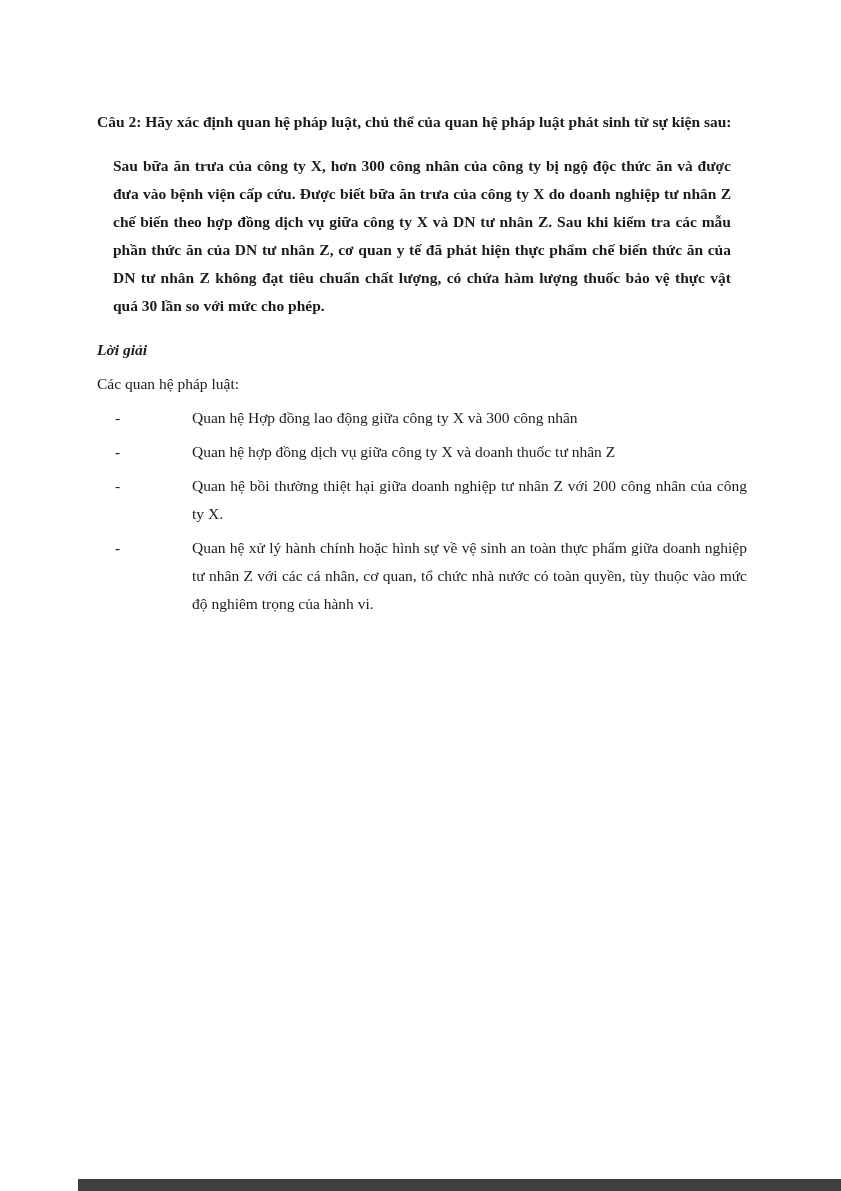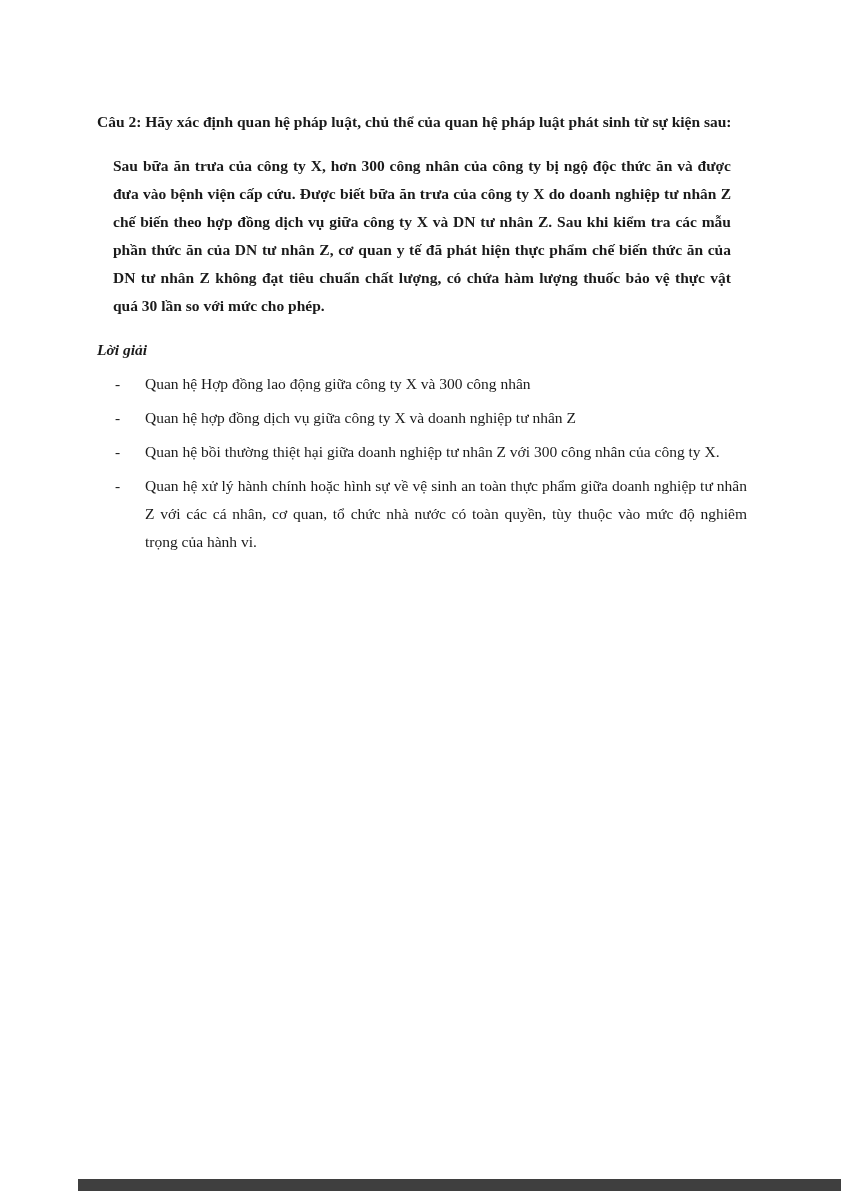"Các quan hệ pháp luật:" p.solution-intro { html: none -> <p>Các quan hệ pháp luật:</p> }
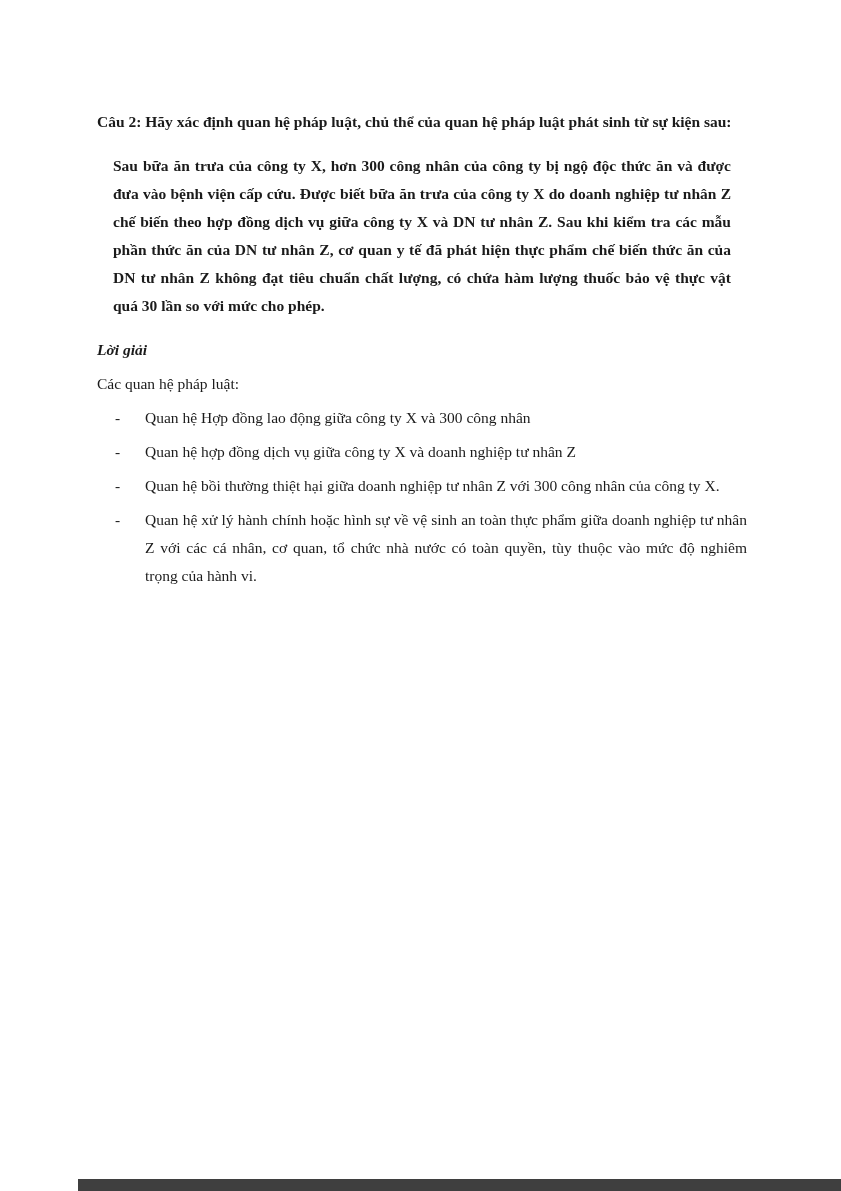"Quan hệ Hợp đồng lao" .item-text { margin-left: none -> 47px }
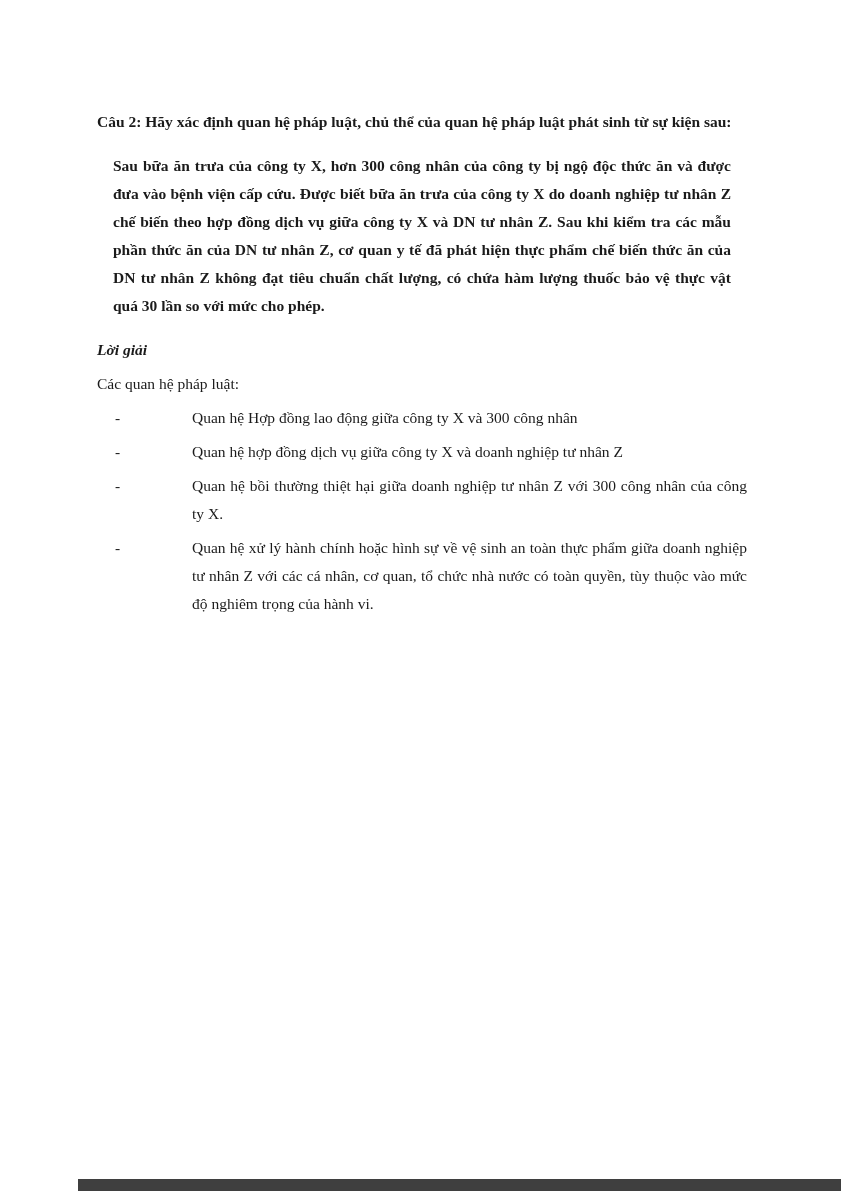"Quan hệ hợp đồng dịch" span.item-text { text: nghiệp -> thuốc }
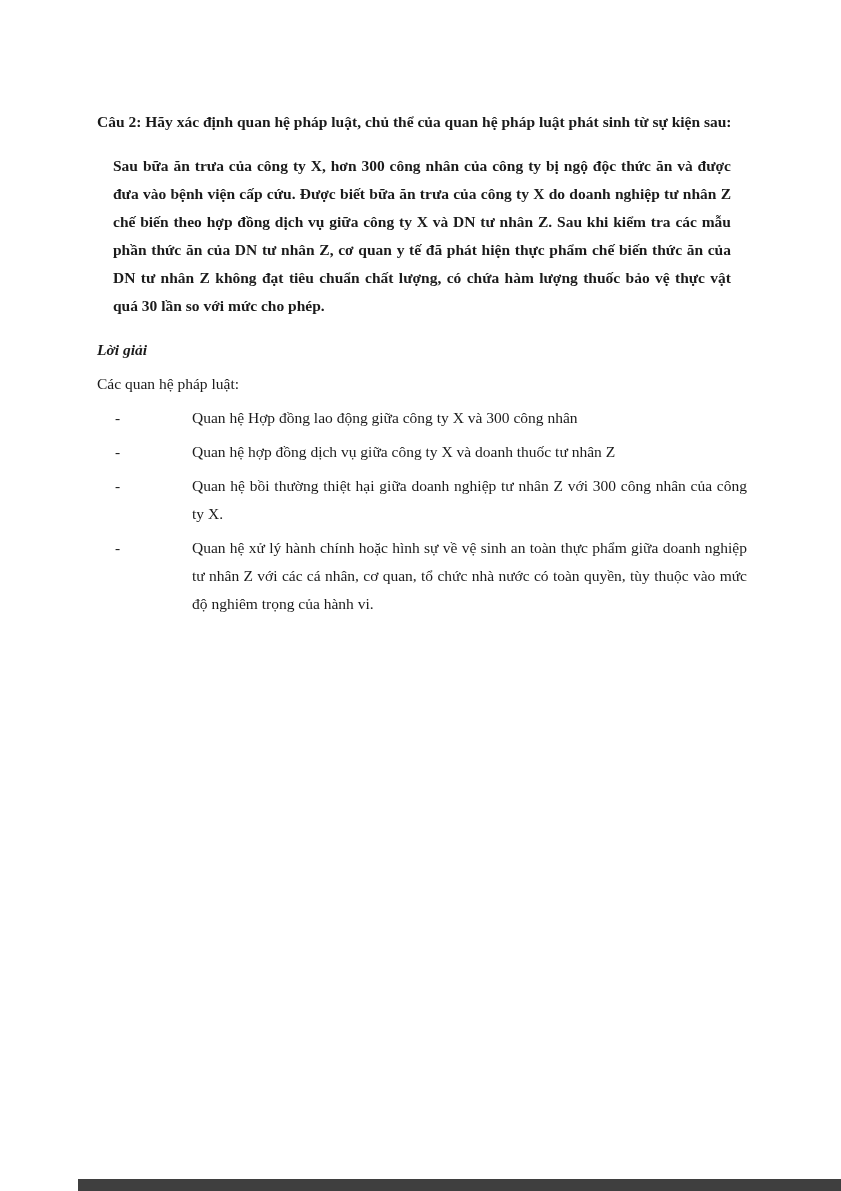"Quan hệ bồi thường thiệt" span.item-text { text: 300 -> 200 }
